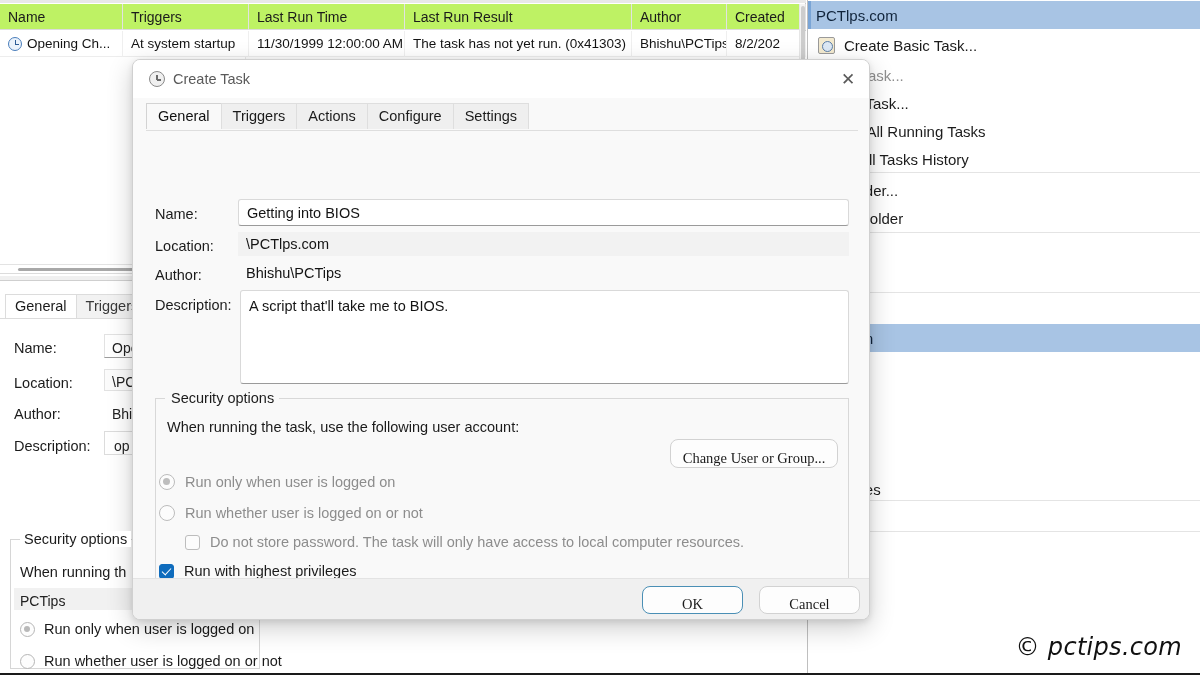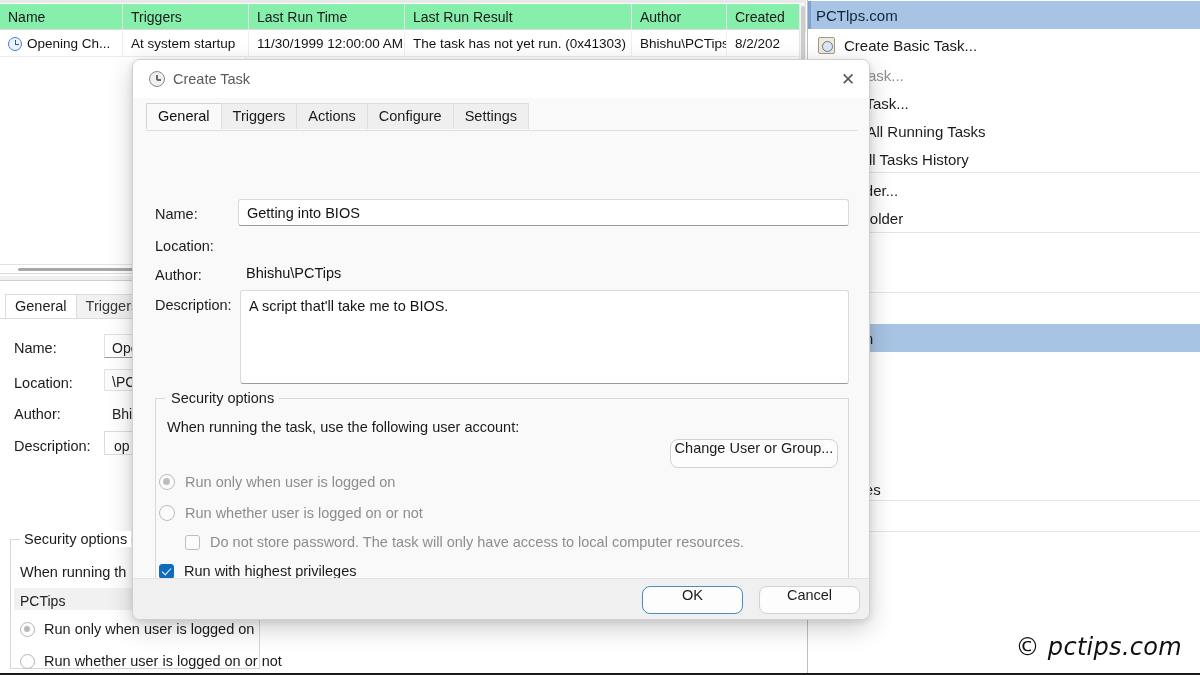"Name" .grid-header { background: #86efac -> #bef264 }
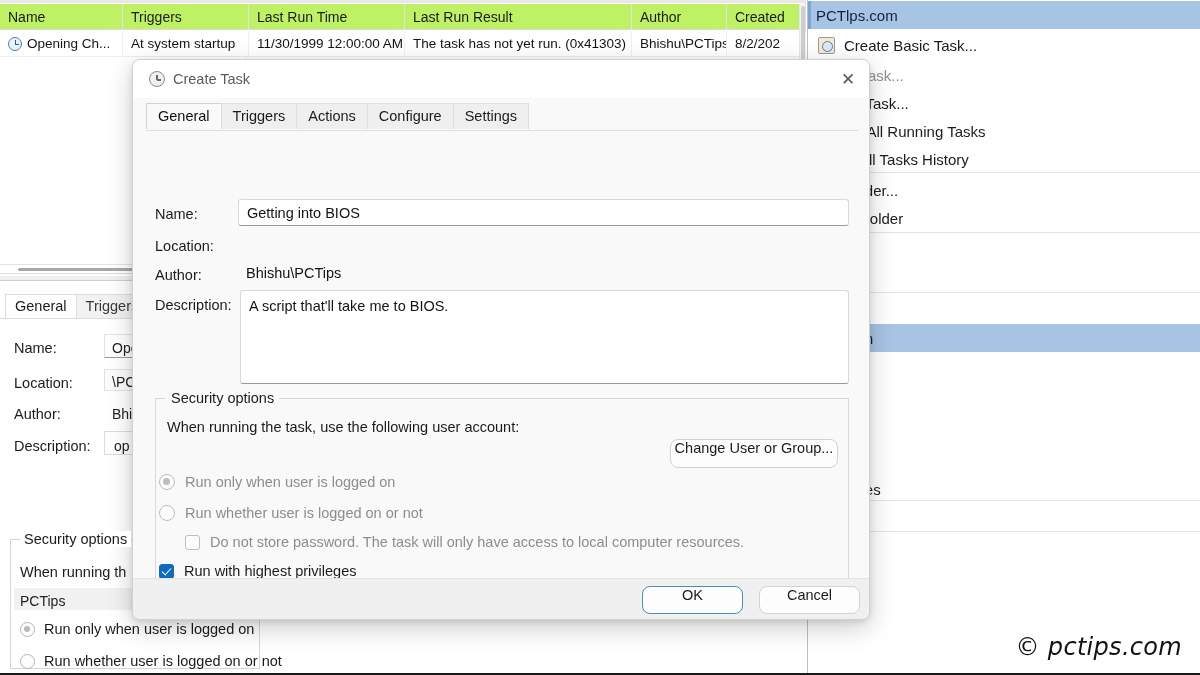"\PCTlps.com" div.f-flat { html: none -> <div> <span>\PCTlps.com</span> </div> }
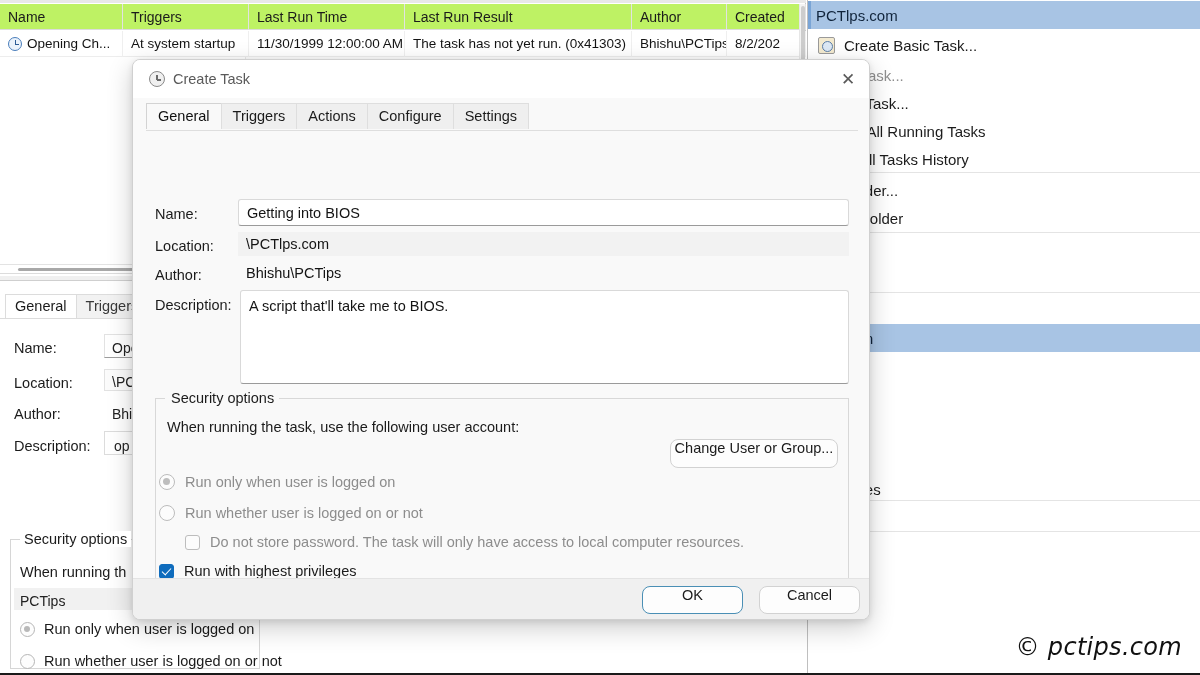"Change User or Group..." .btn { align-items: flex-start -> flex-end; font-family: none -> Liberation Serif, serif }
